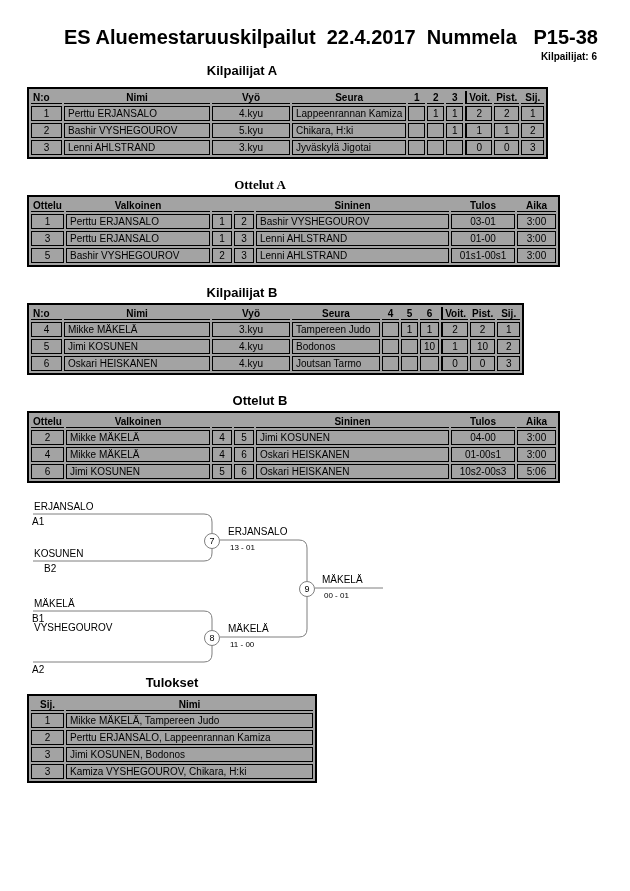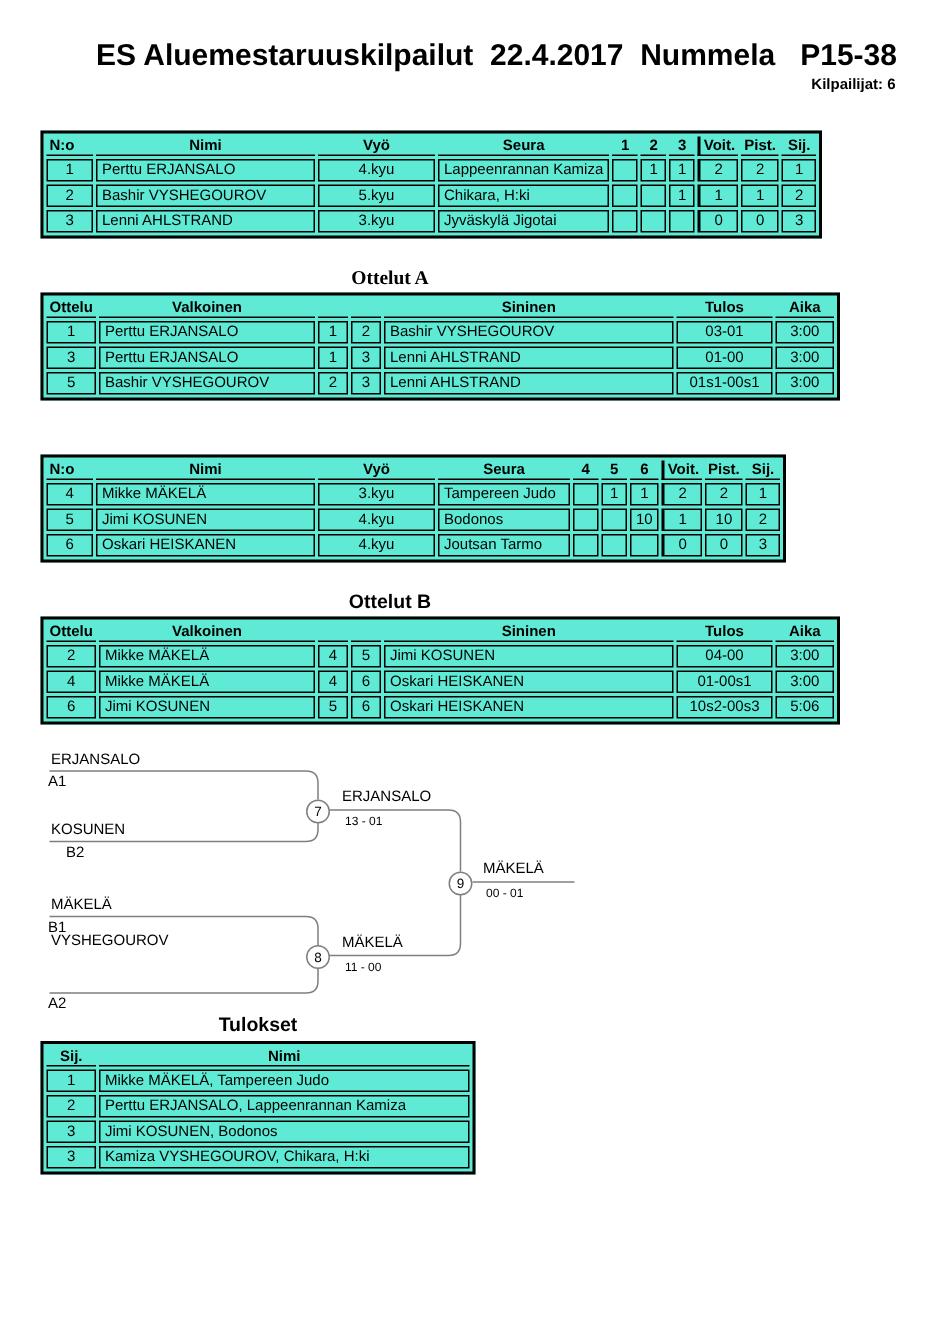"Kilpailijat A" div.sec-title { html: none -> <div>Kilpailijat A</div> }
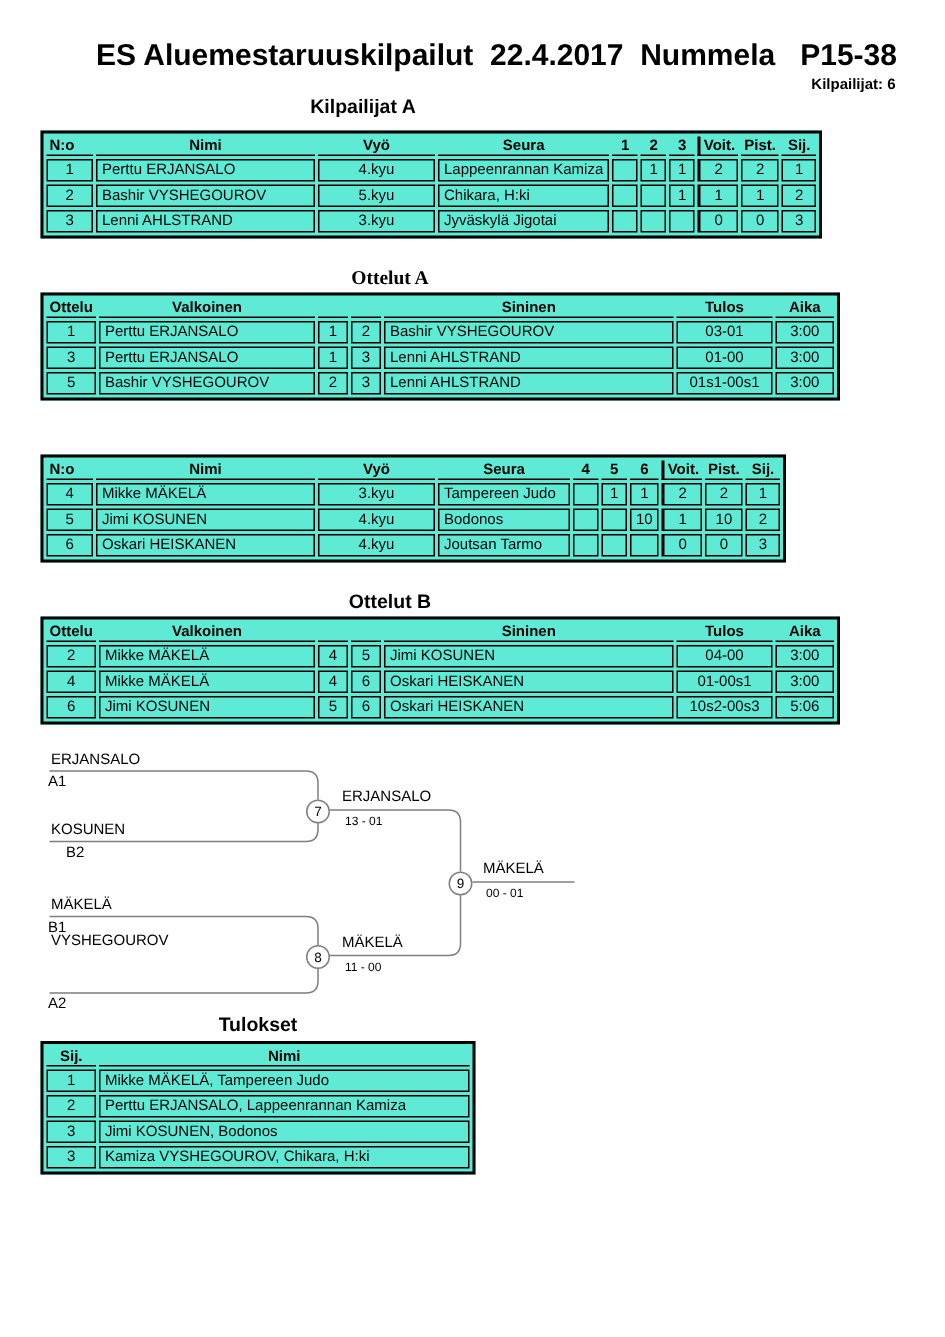"N:o" table { background: #5eead4 -> #a3a3a3 }
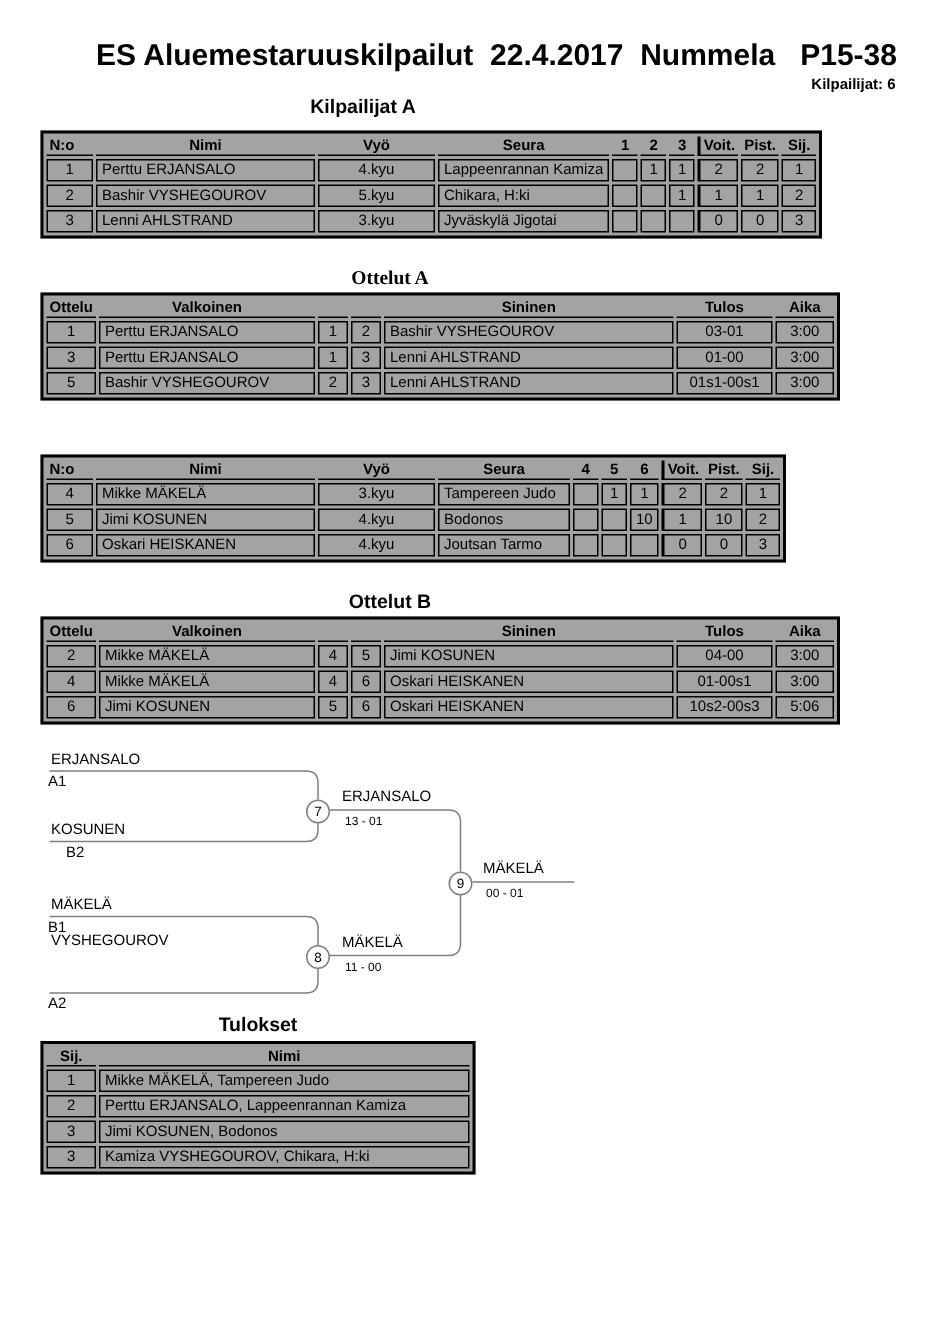"Kilpailijat B" div.sec-title { html: none -> <div>Kilpailijat B</div> }
